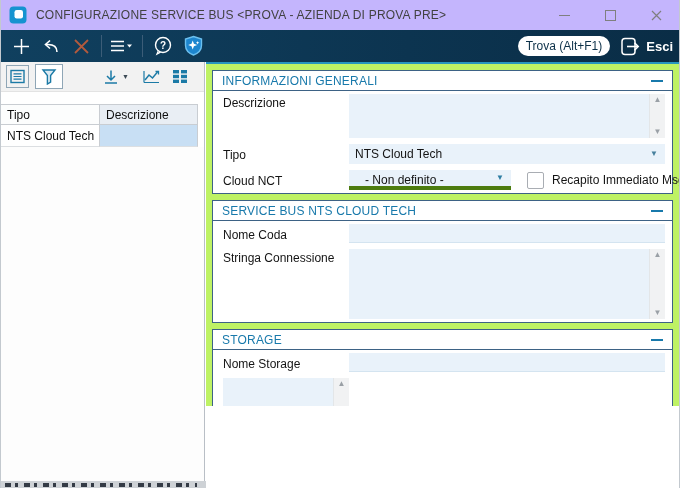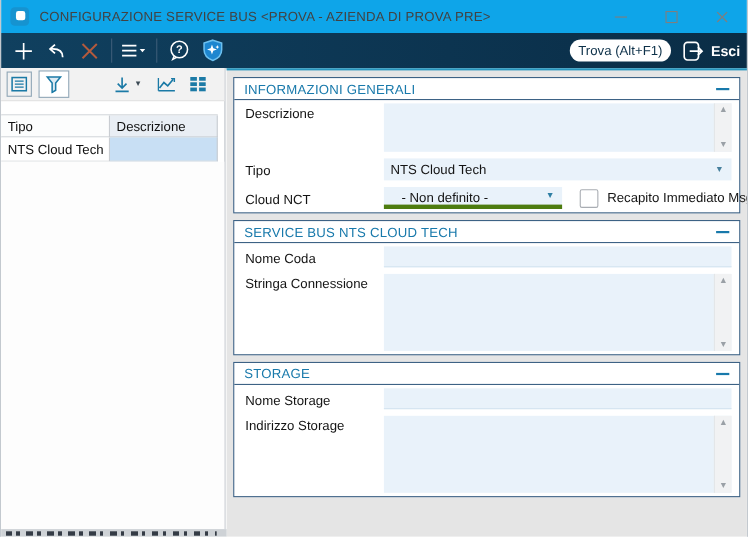"CONFIGURAZIONE SERVICE BUS <PROVA -" .titlebar { background: #0ea5e9 -> #c4b5fd }
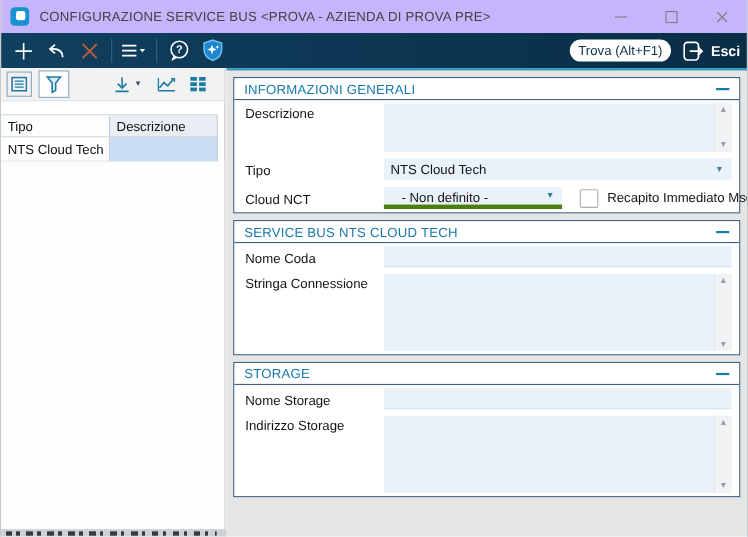"INFORMAZIONI GENERALI" .right-panel { background: #e5e5e5 -> #bef264; height: 426px -> 344px }
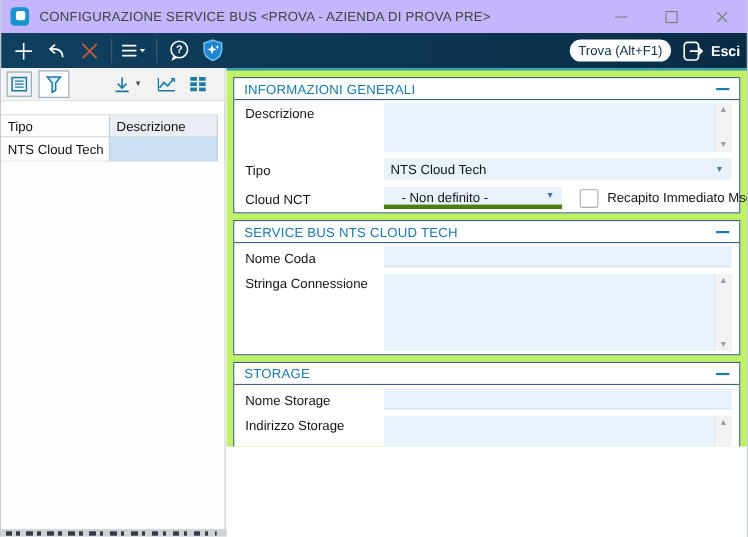"Indirizzo Storage" div.flabel { html: <div>Indirizzo Storage</div> -> none }
